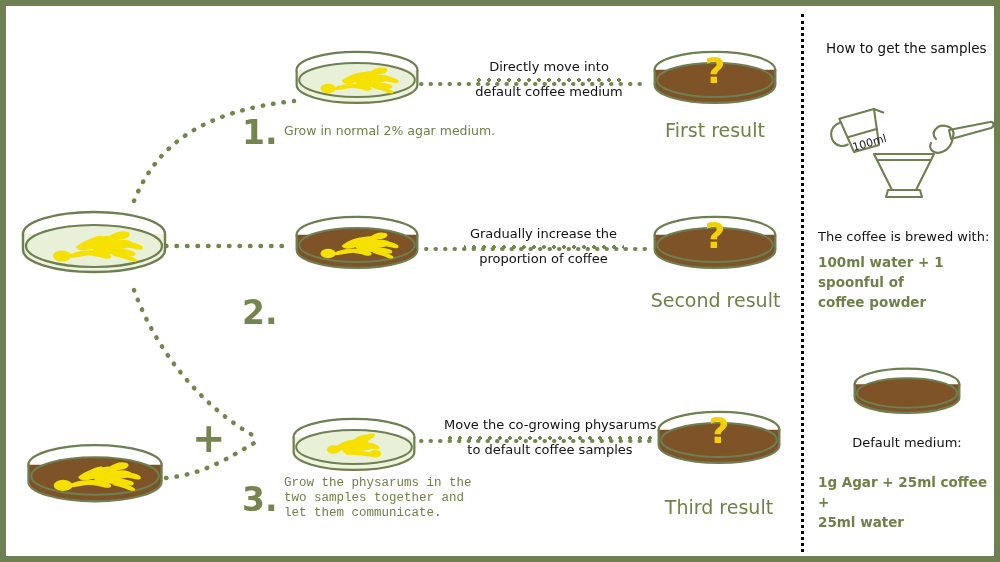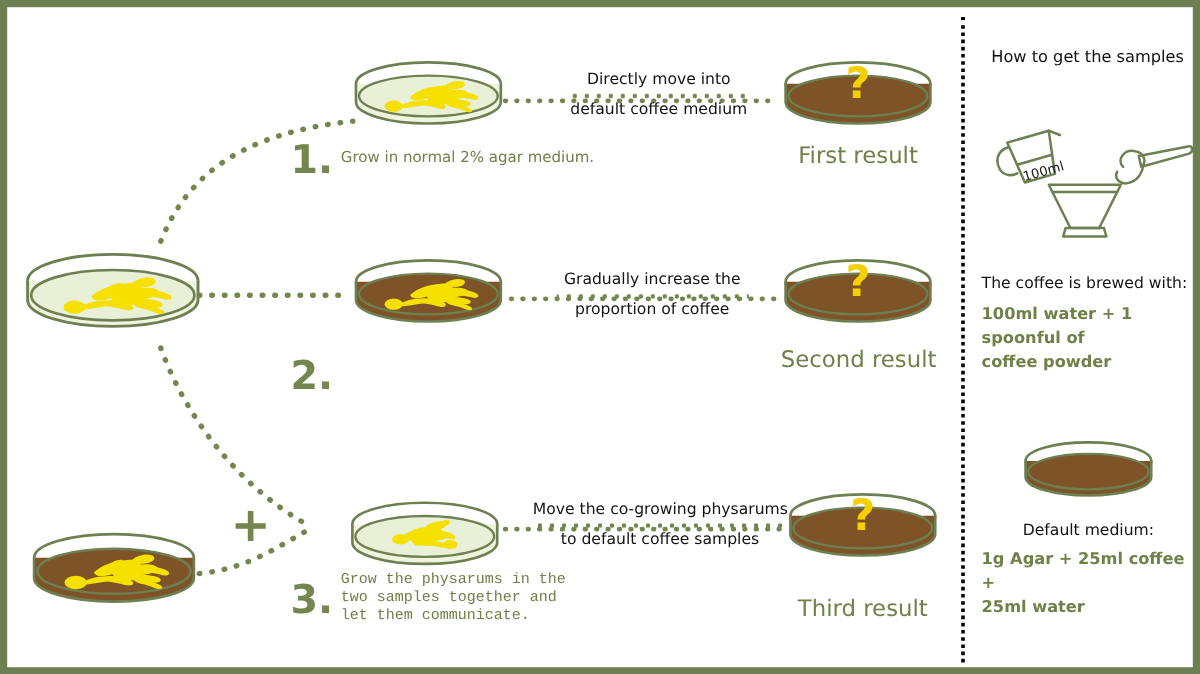"1g Agar + 25ml coffee" div.side-body { margin-top: 4px -> 20px }
